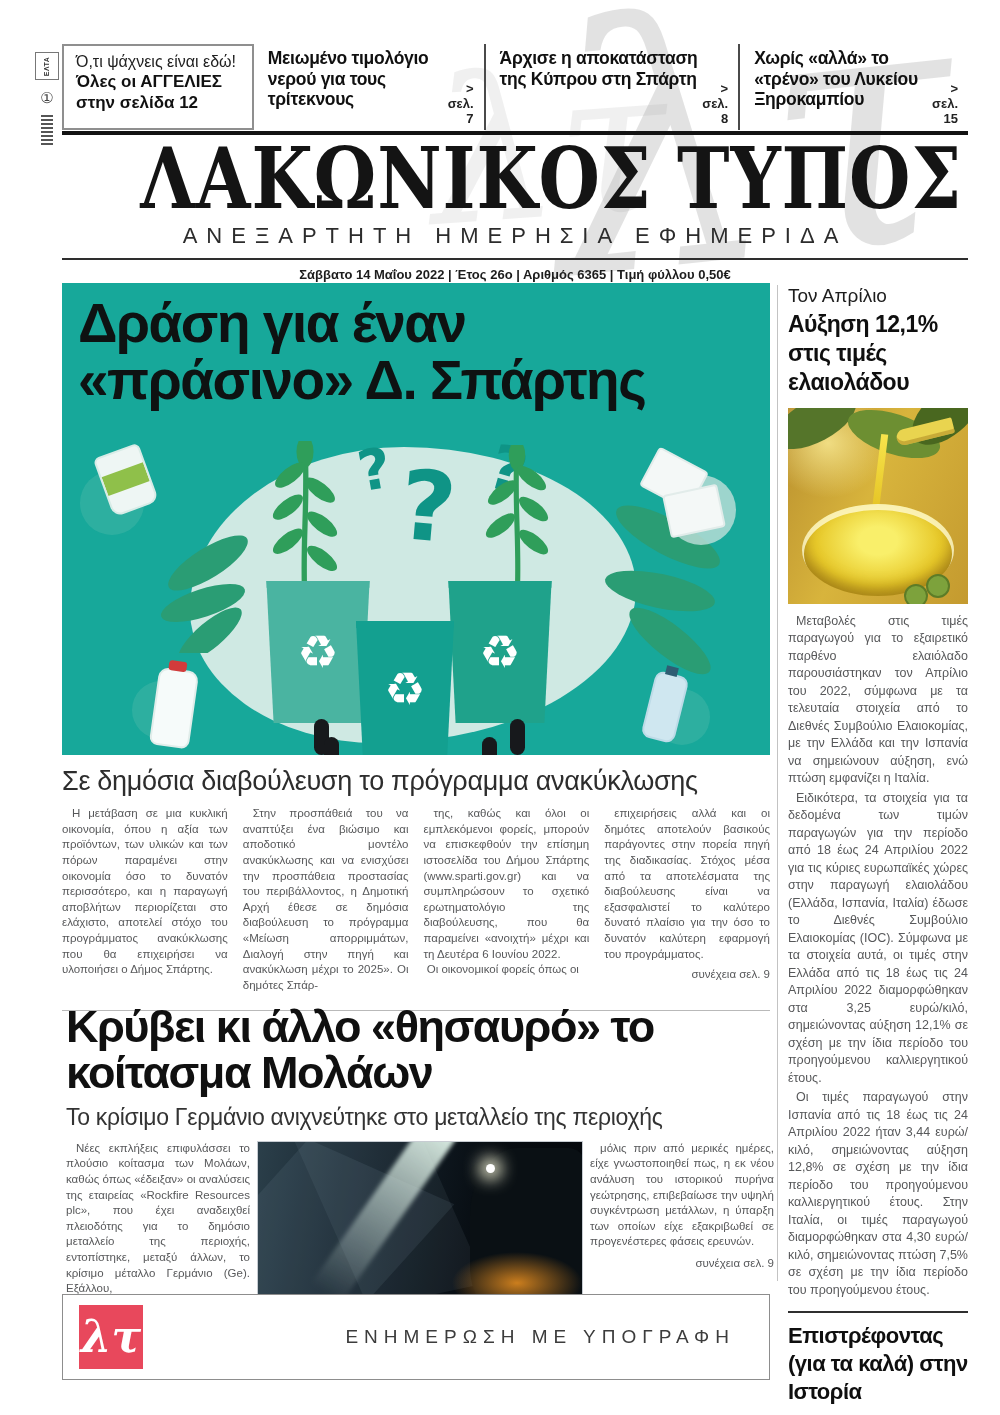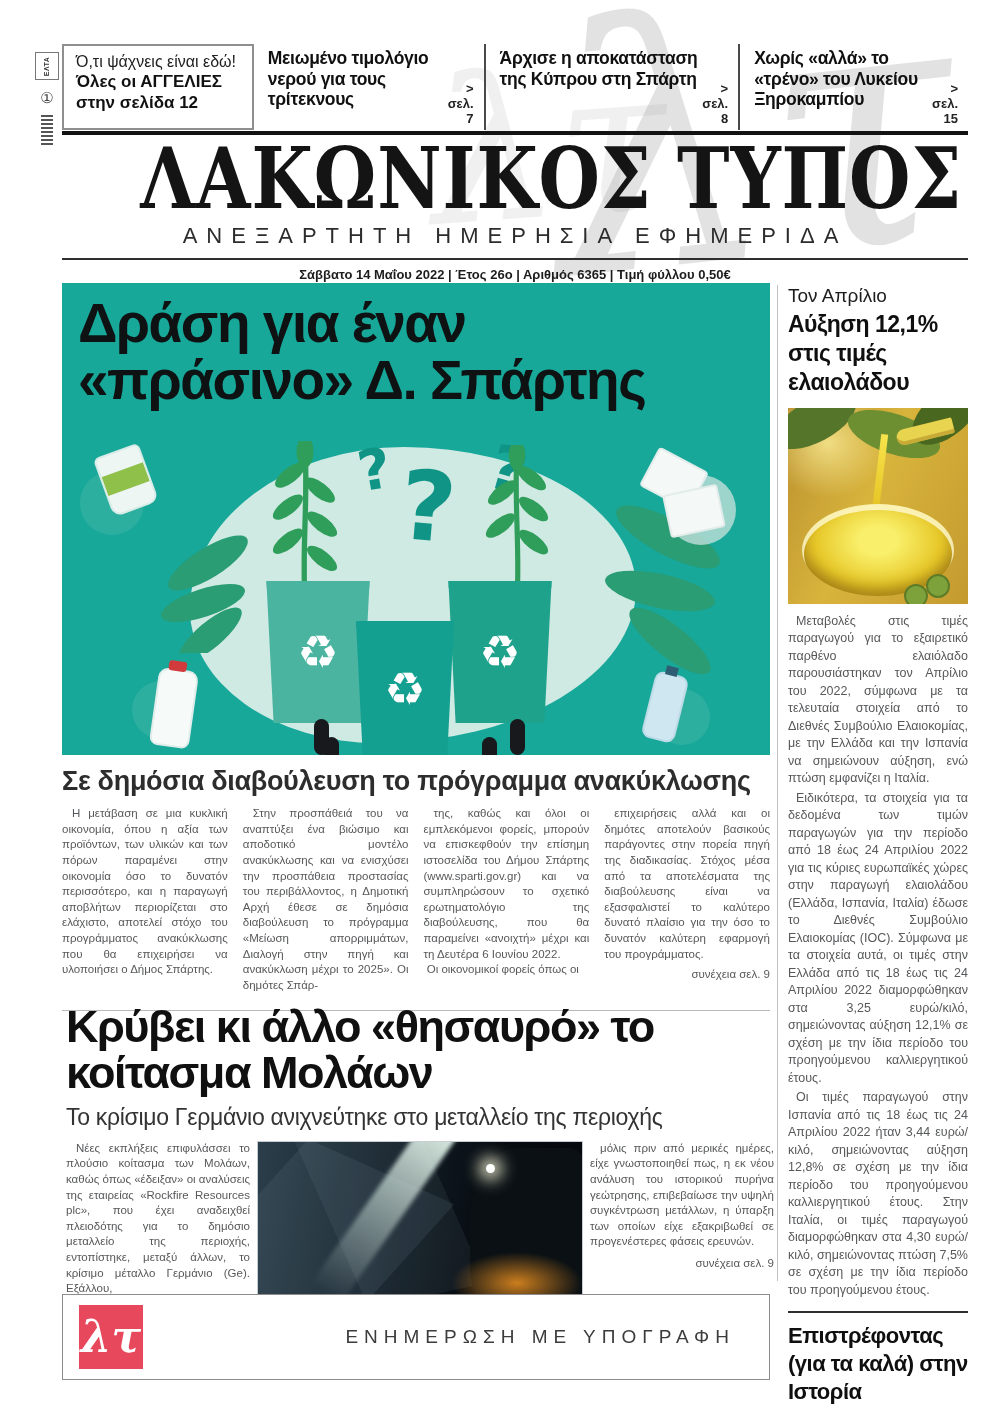"Σε δημόσια διαβούλευση το πρόγραμμα" .lead-sub { font-weight: 700 -> 400 }
